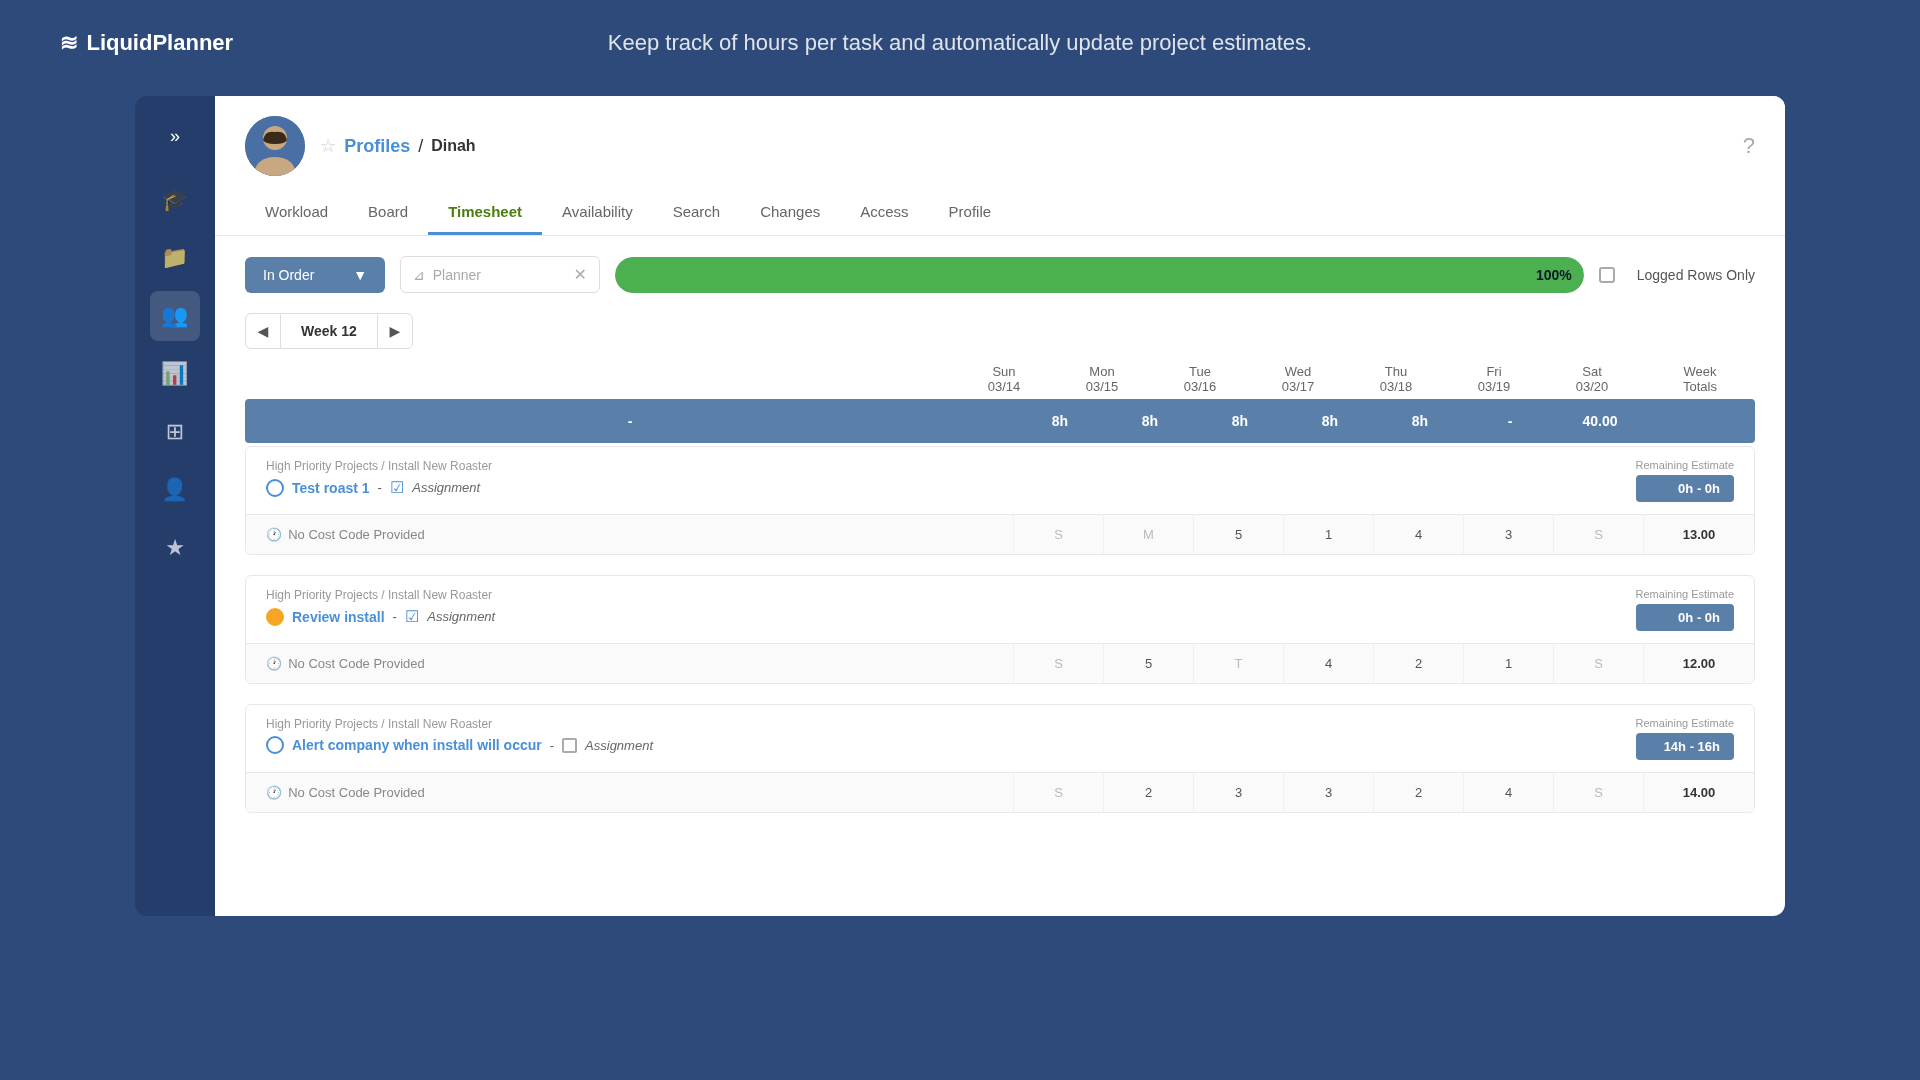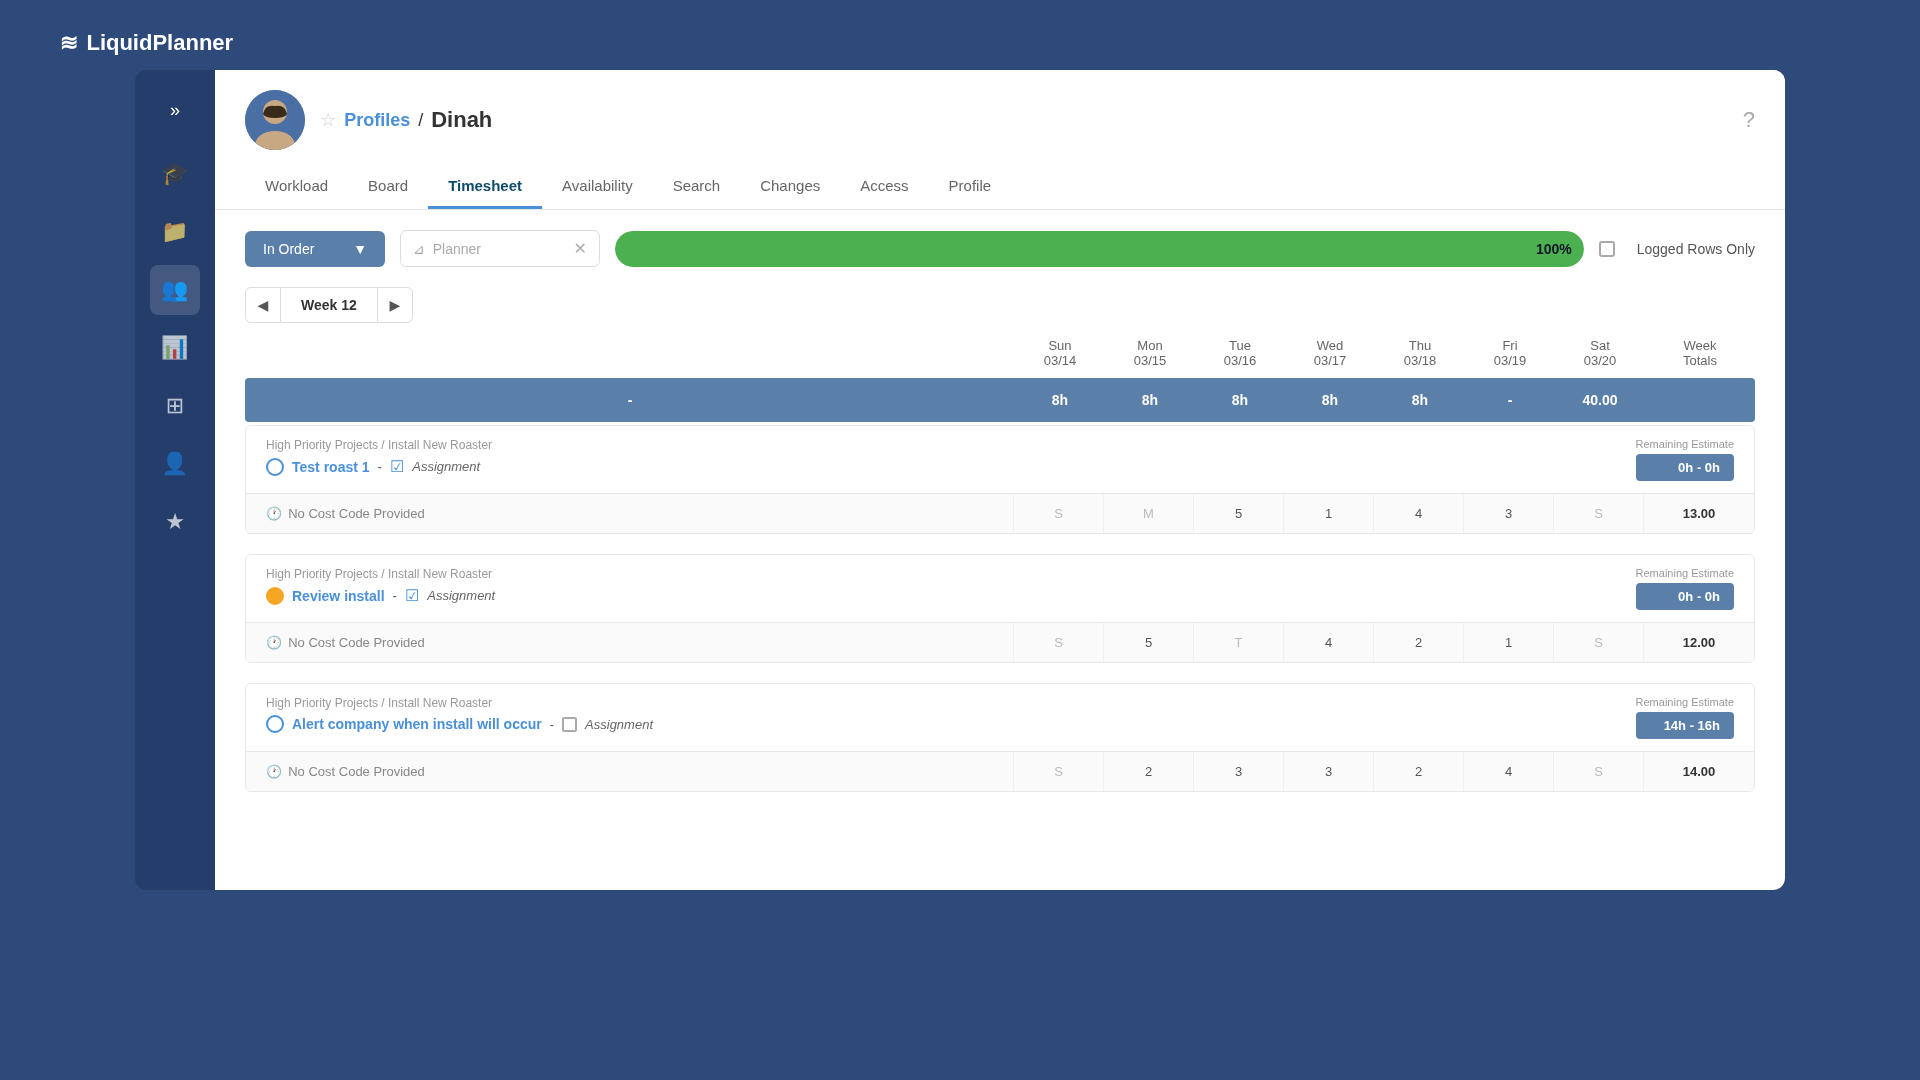"Keep track of hours per" p { html: none -> <p>Keep track of hours per task and automatically update project estimates.</p> }
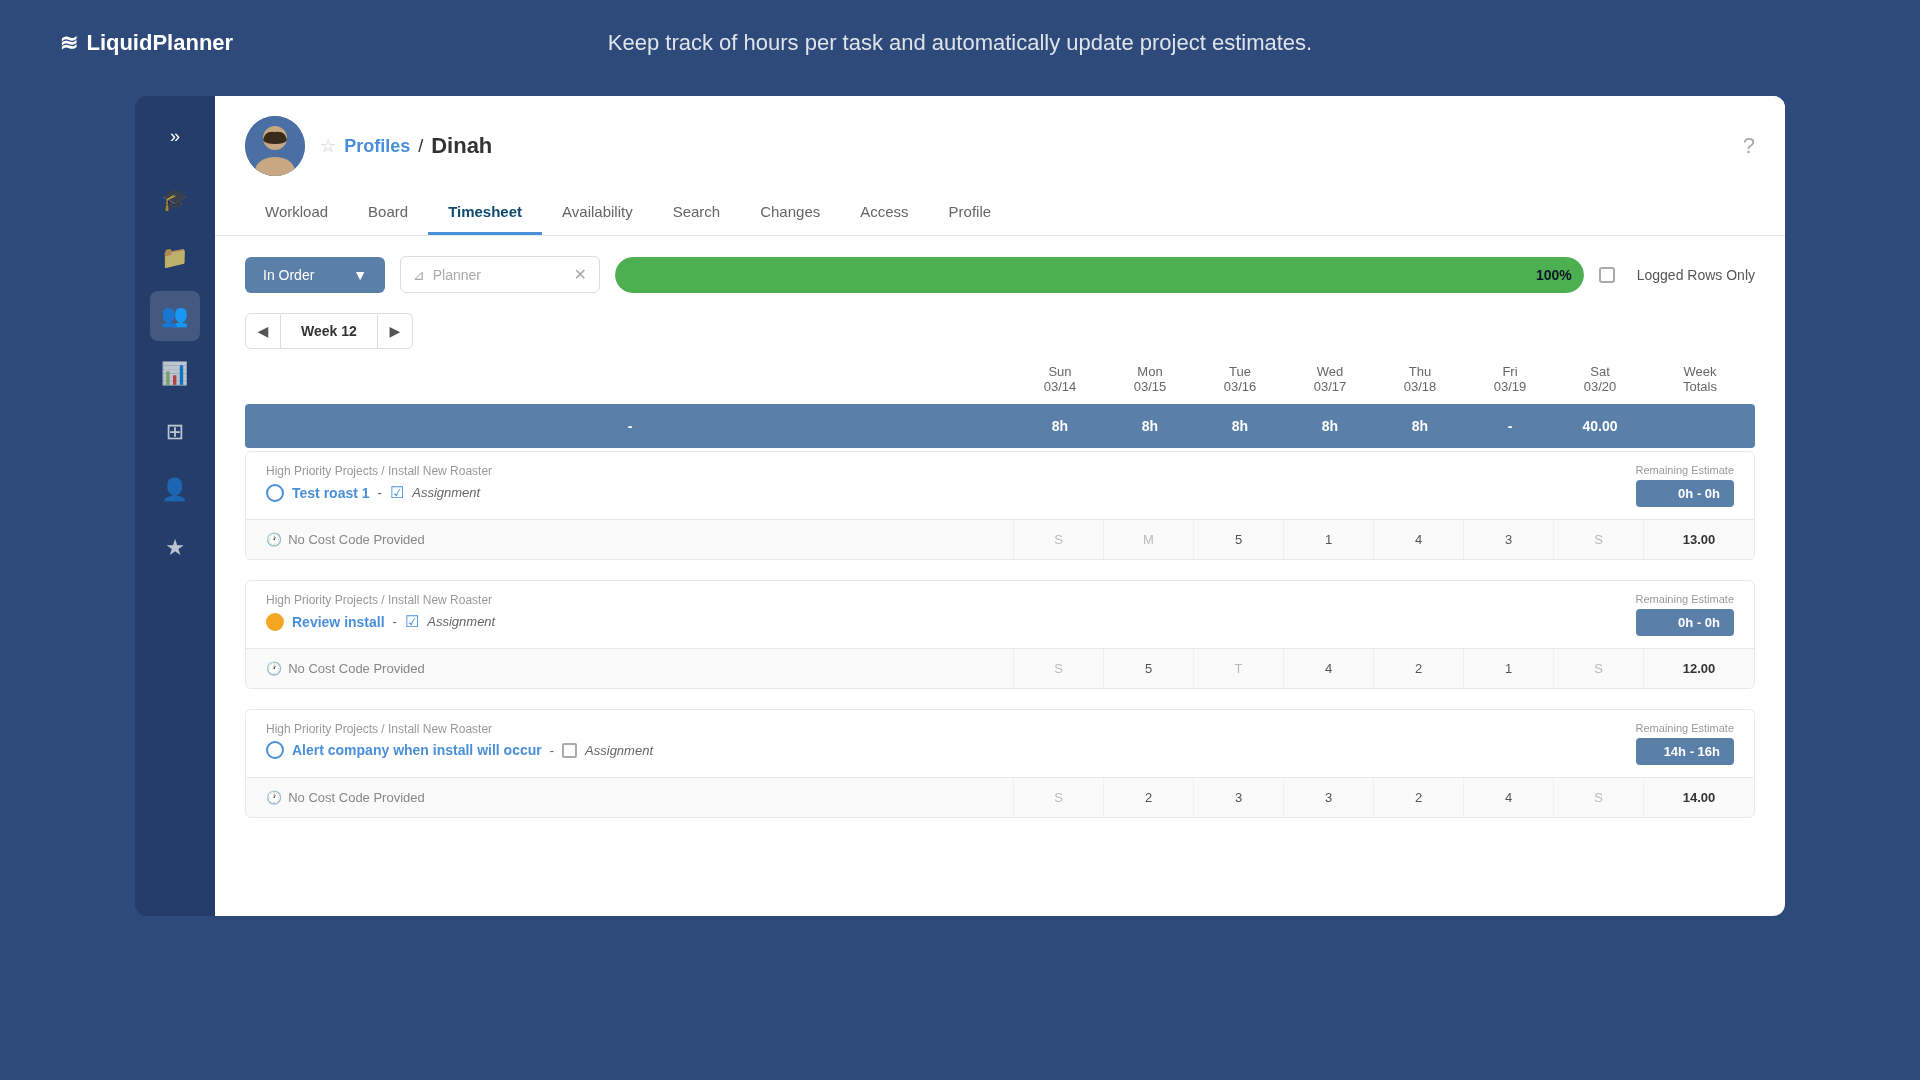"Dinah" .breadcrumb-current { font-size: 22px -> 16px }
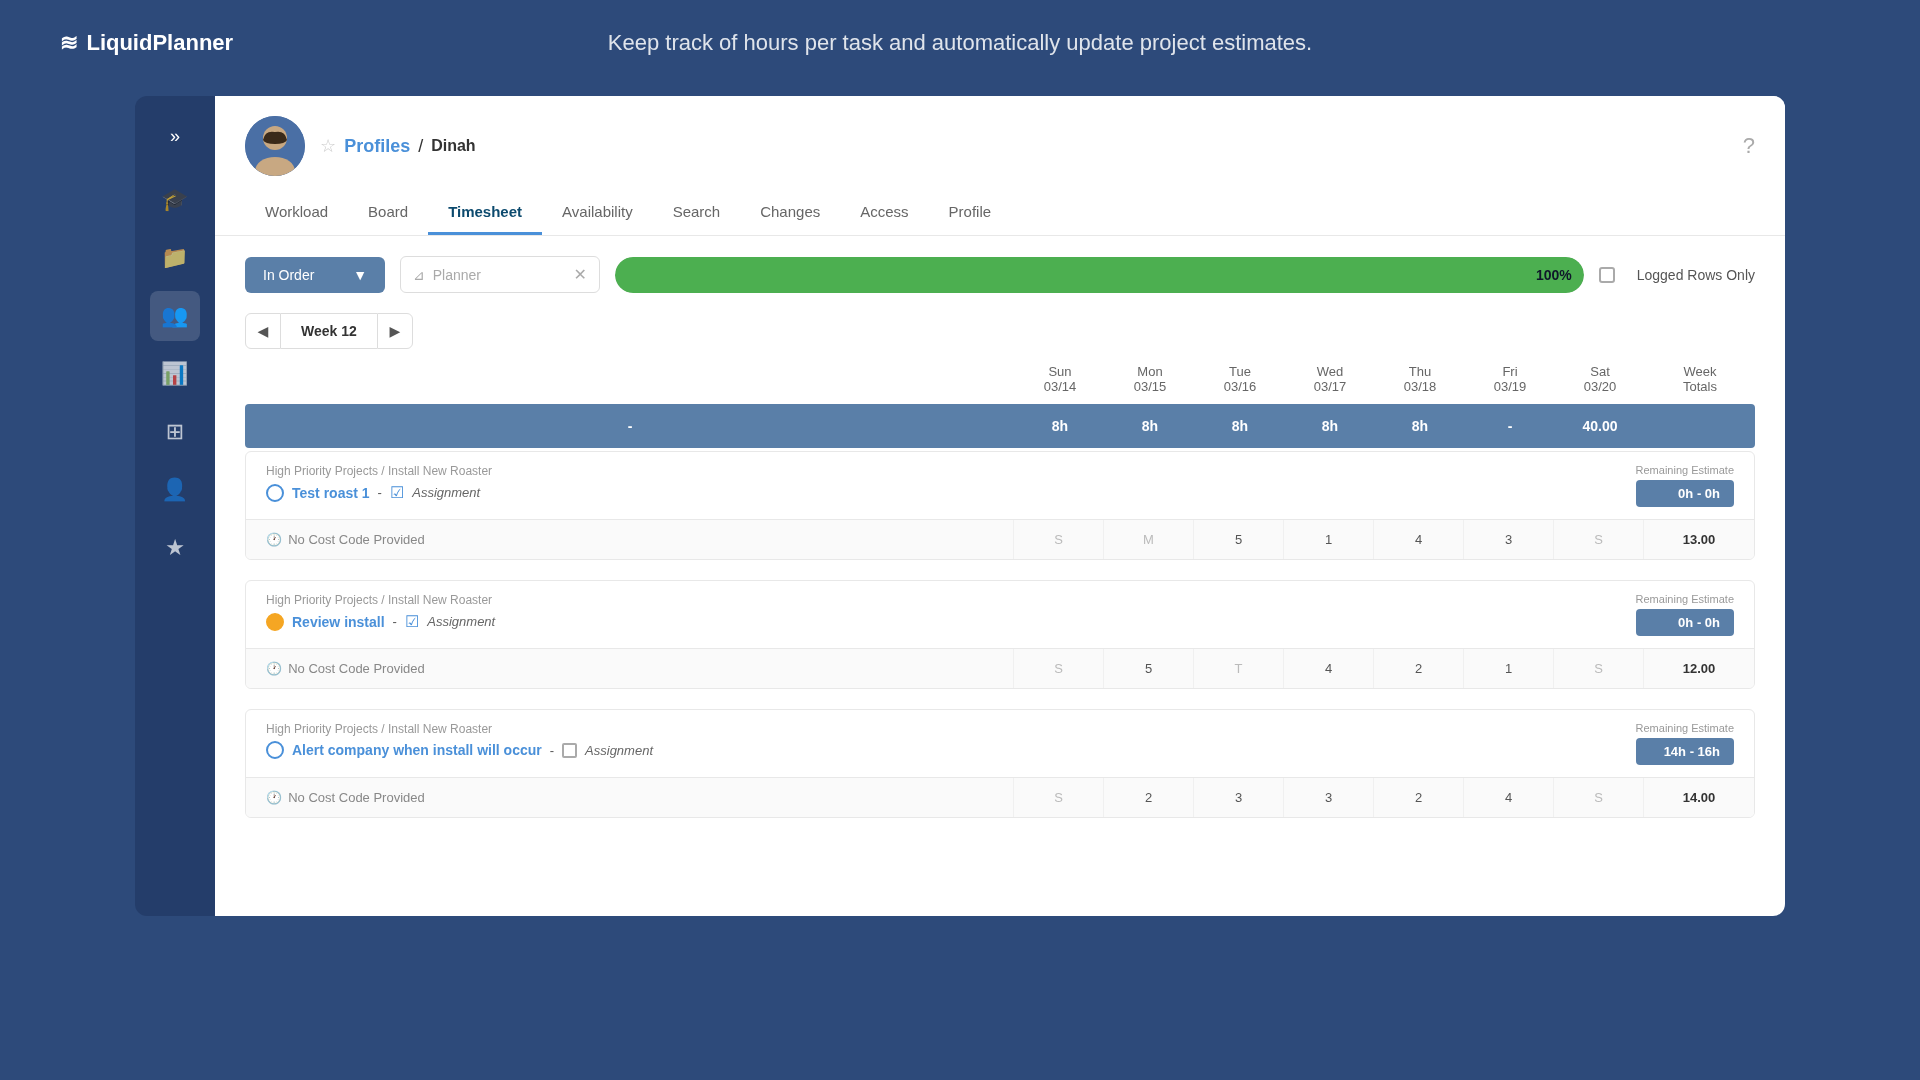"Timesheet" .tab.active { color: #0c4a6e -> #4d7c0f }
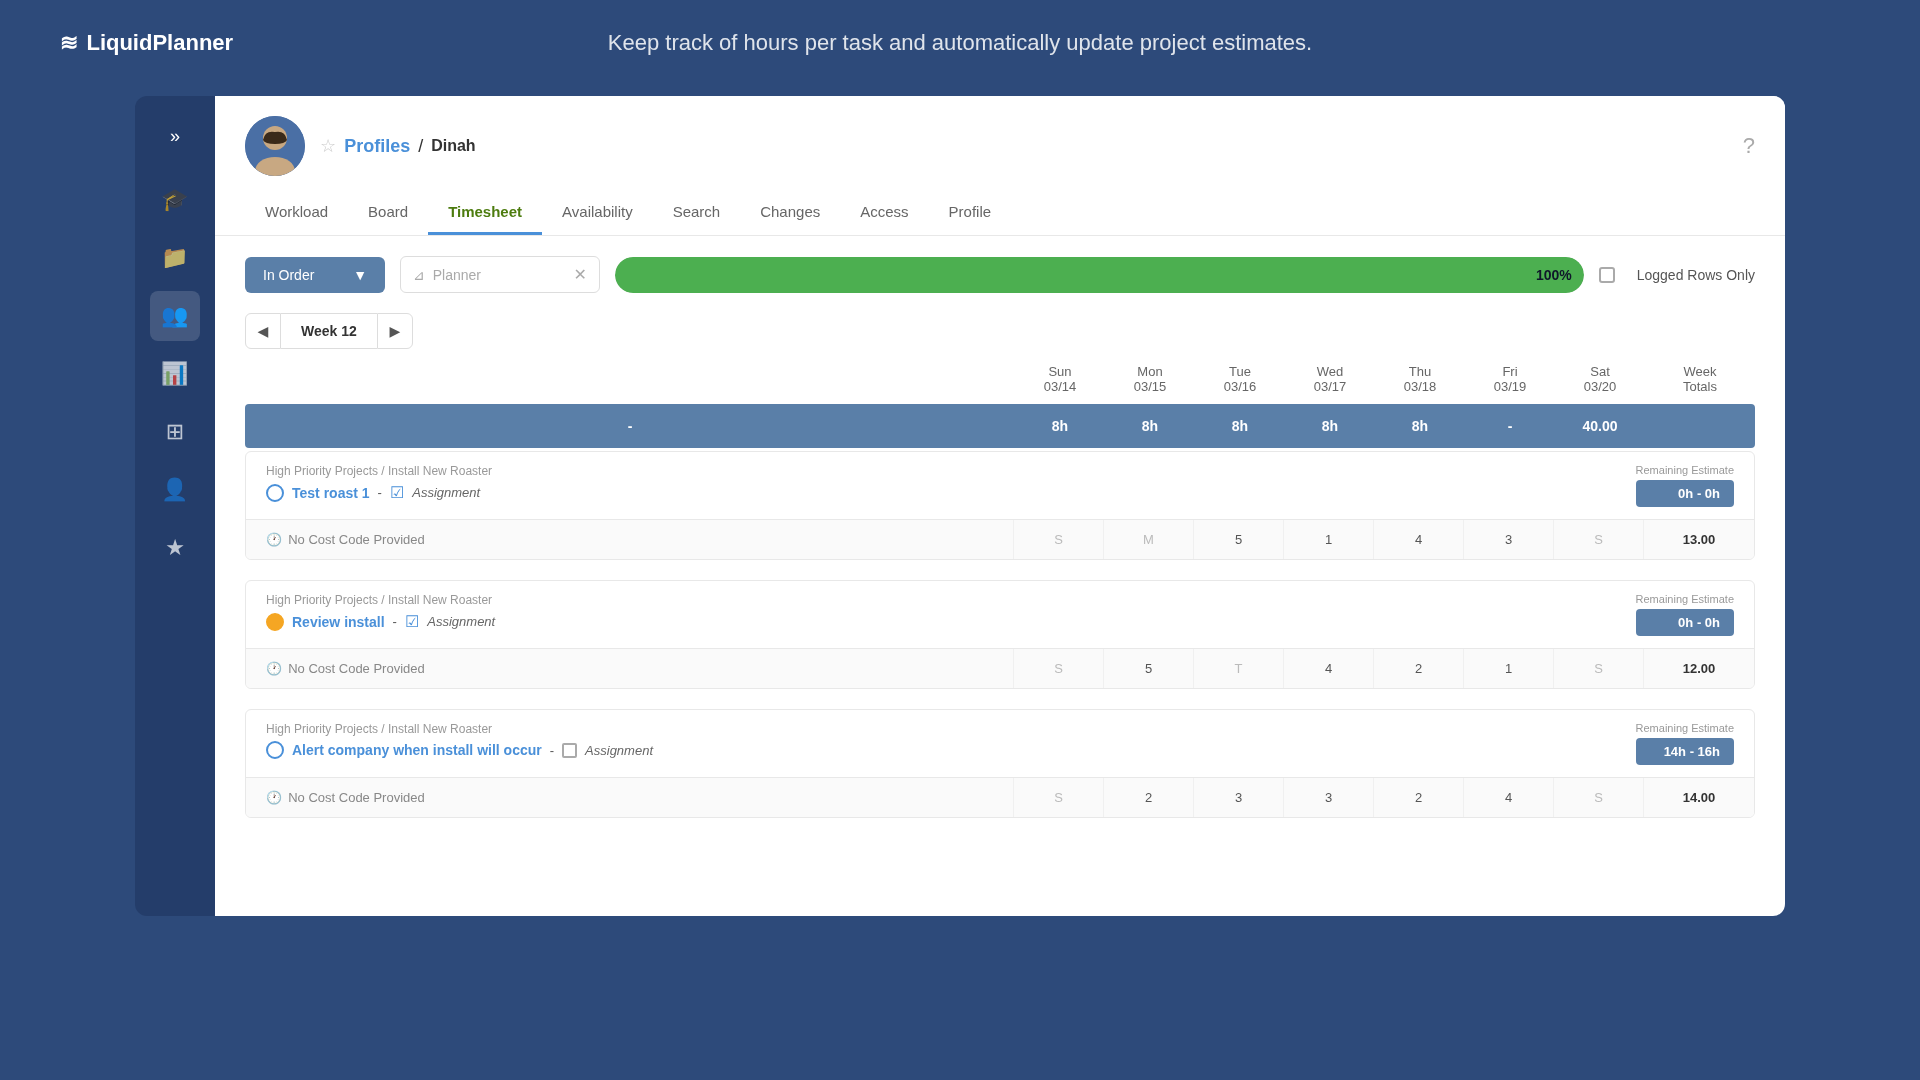"Sun" .grid-header { gap: 0 -> 8px; margin-bottom: 5px -> none }
